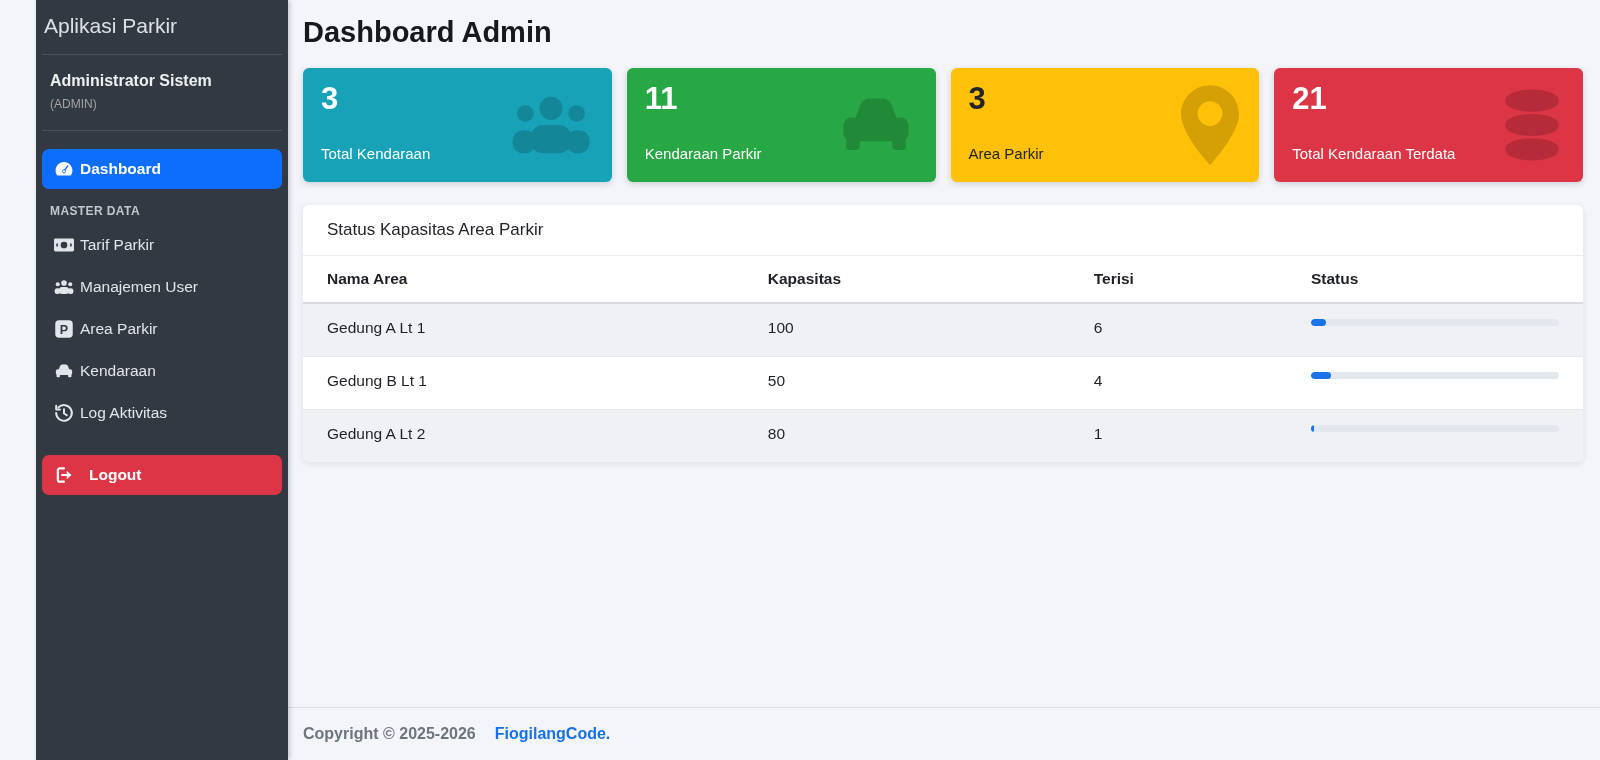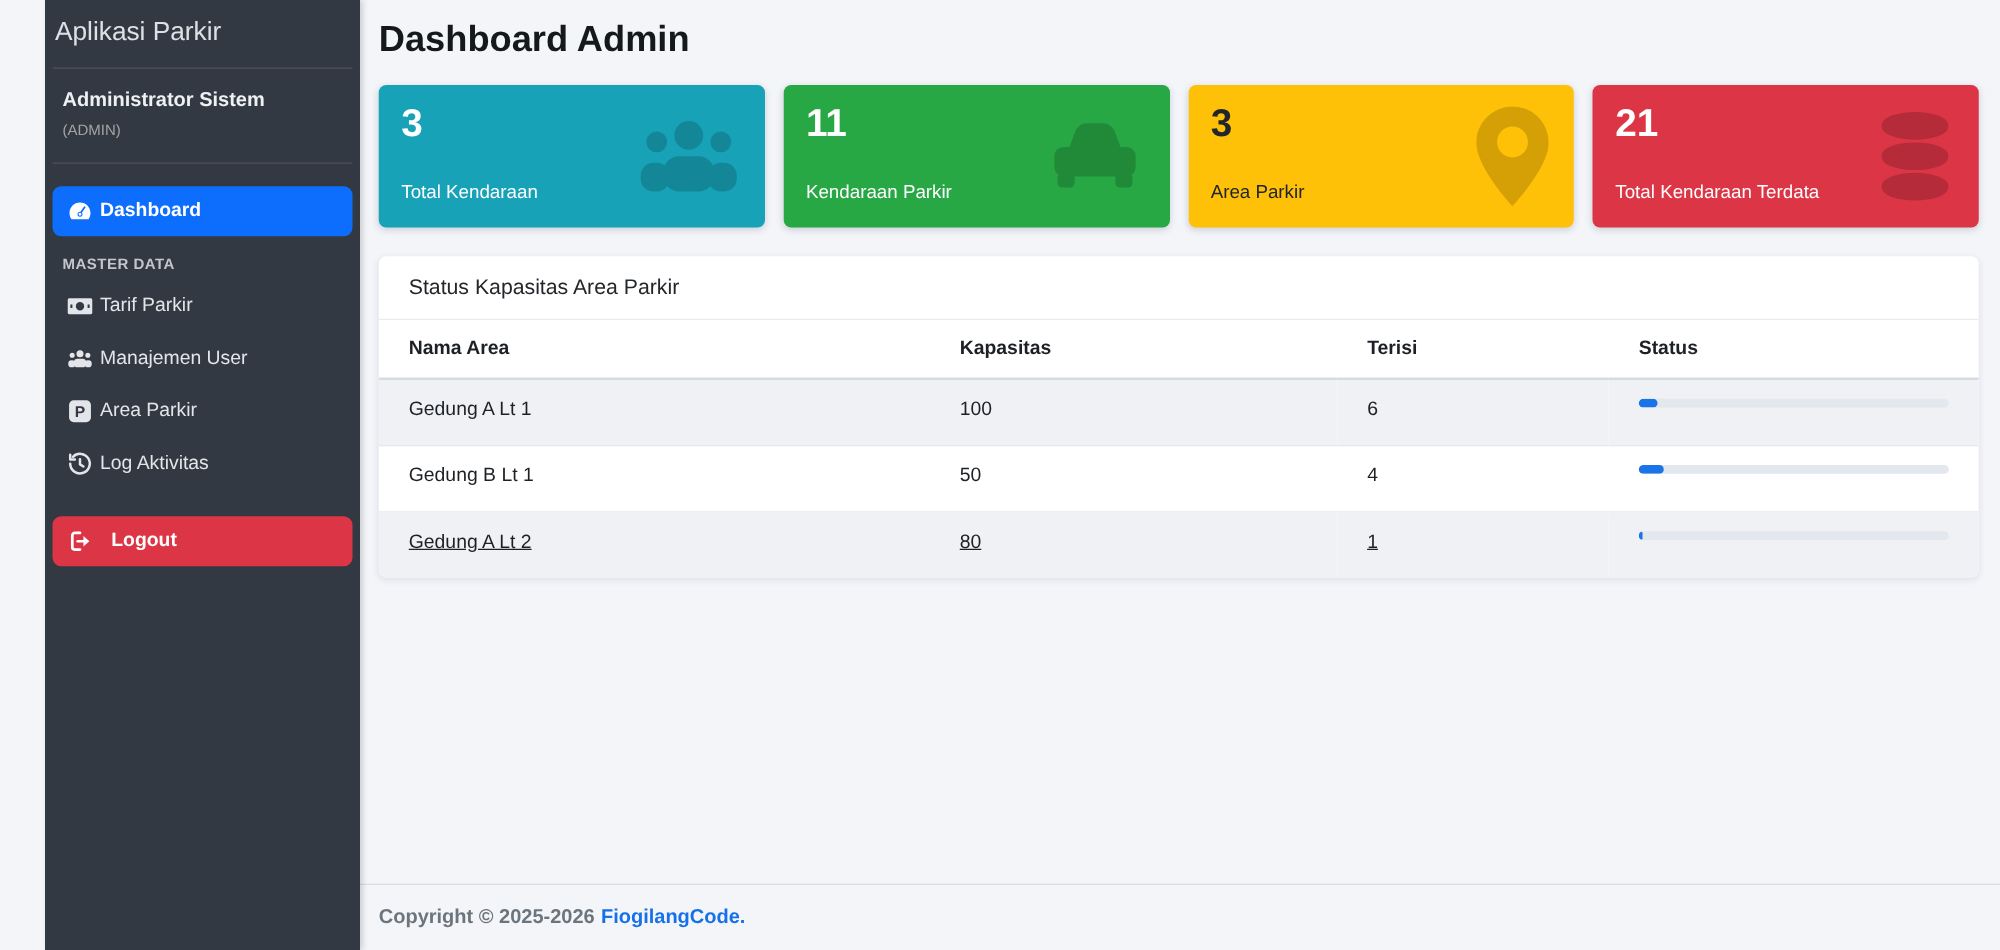"Kendaraan" div.nav-item { html: none -> <div> <span> <svg> <g> <path></path> <rect></rect> <rect></rect> <rect></rect> </g> </svg> </span> <span>Kendaraan</span> </div> }
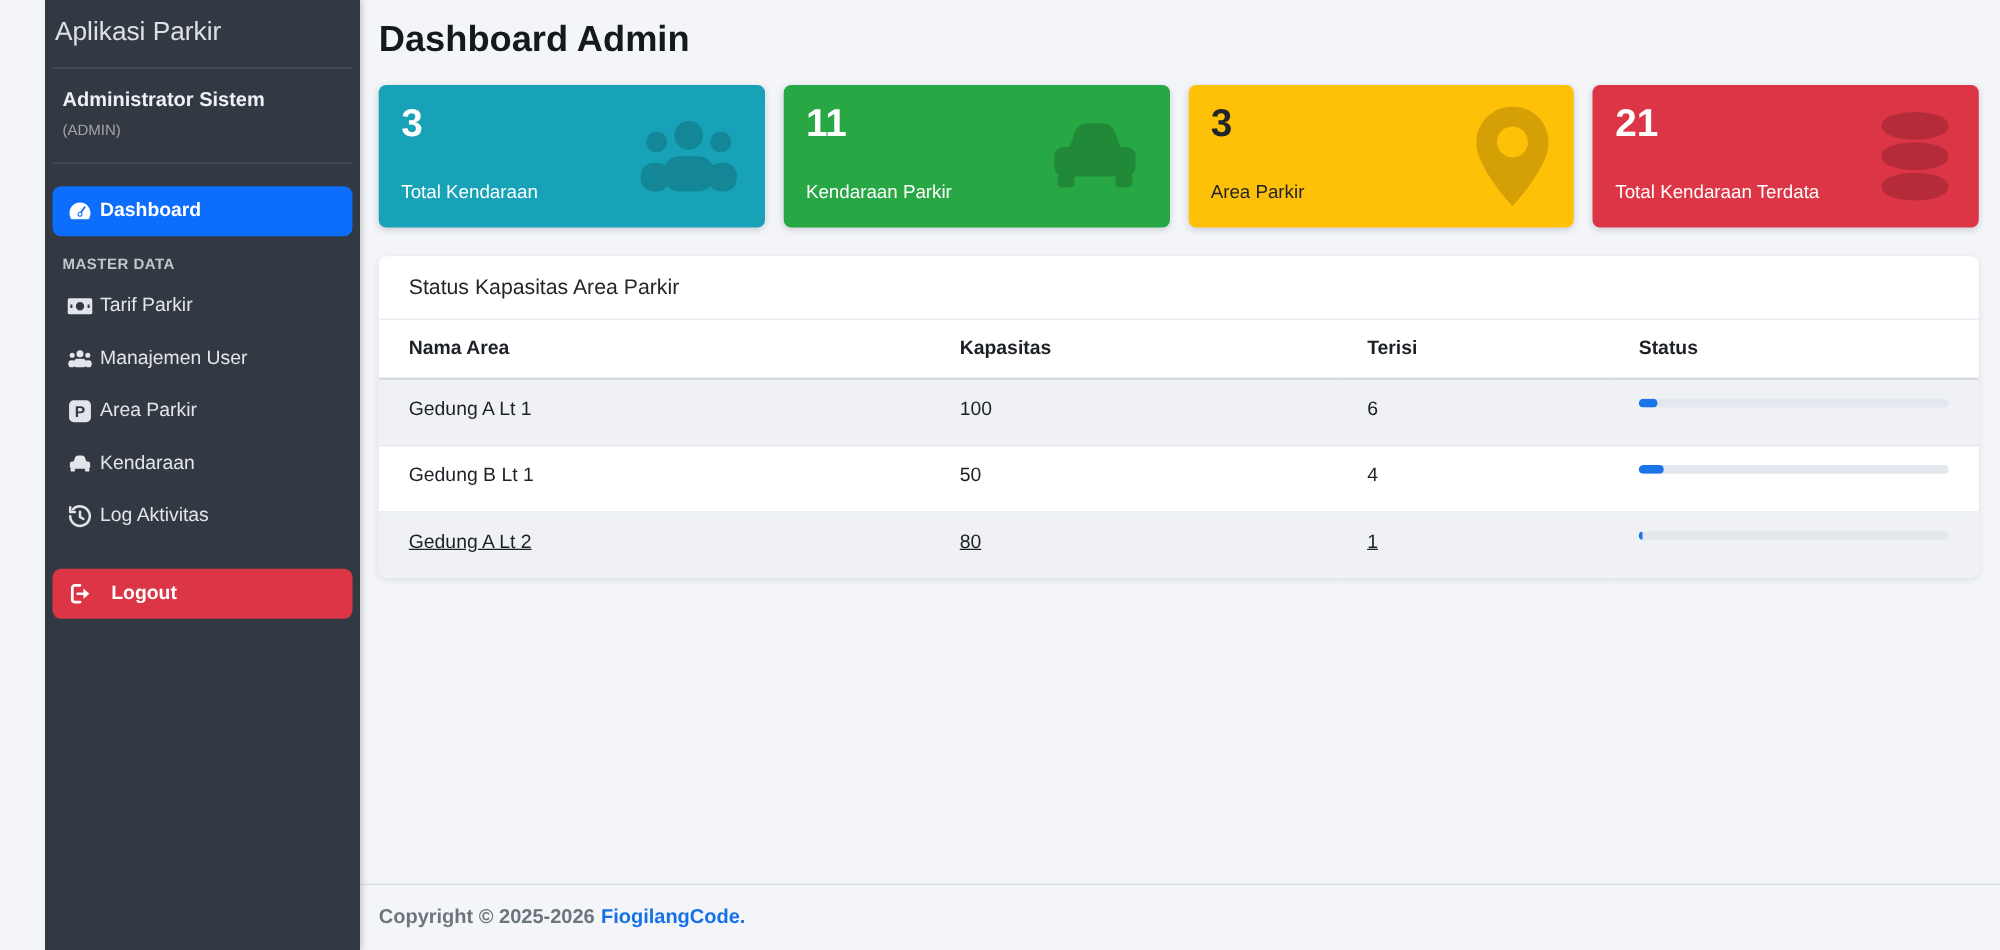"Gedung A Lt 2" .cap-table tbody tr:last-child td { text-decoration: underline -> none }
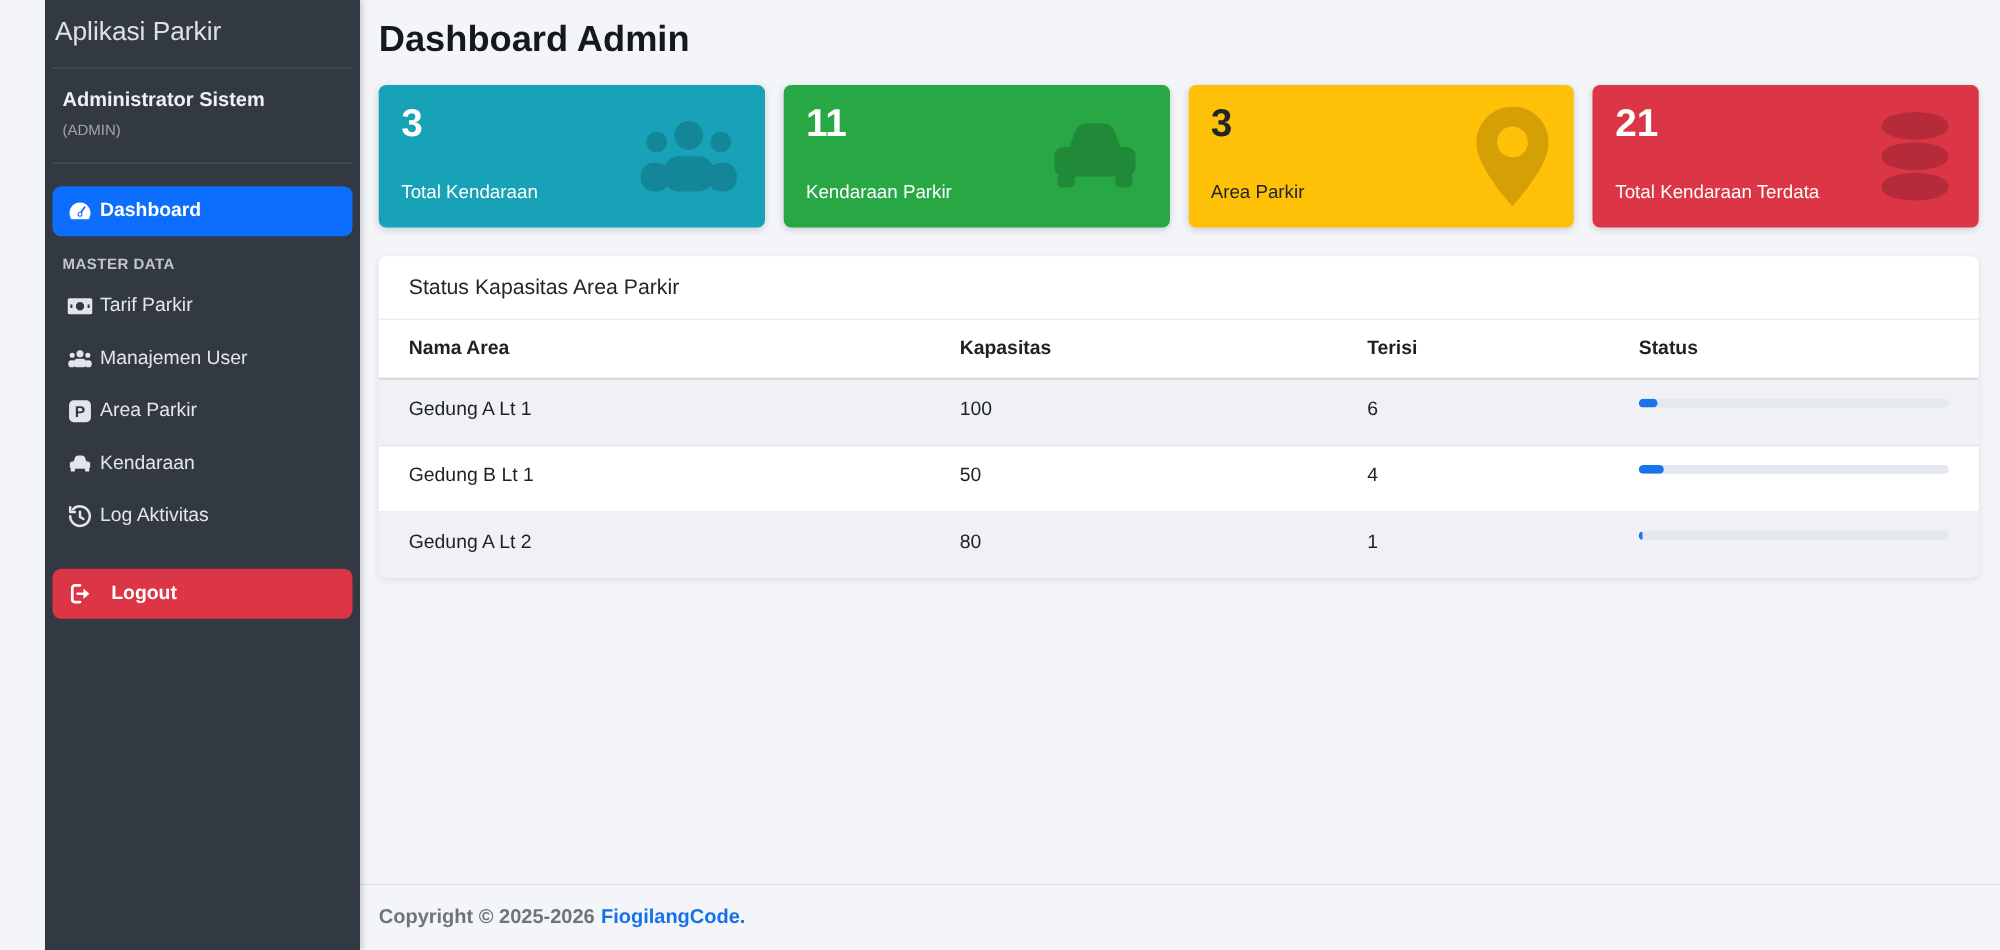"Copyright © 2025-2026" .footer { gap: 5px -> 19px }
